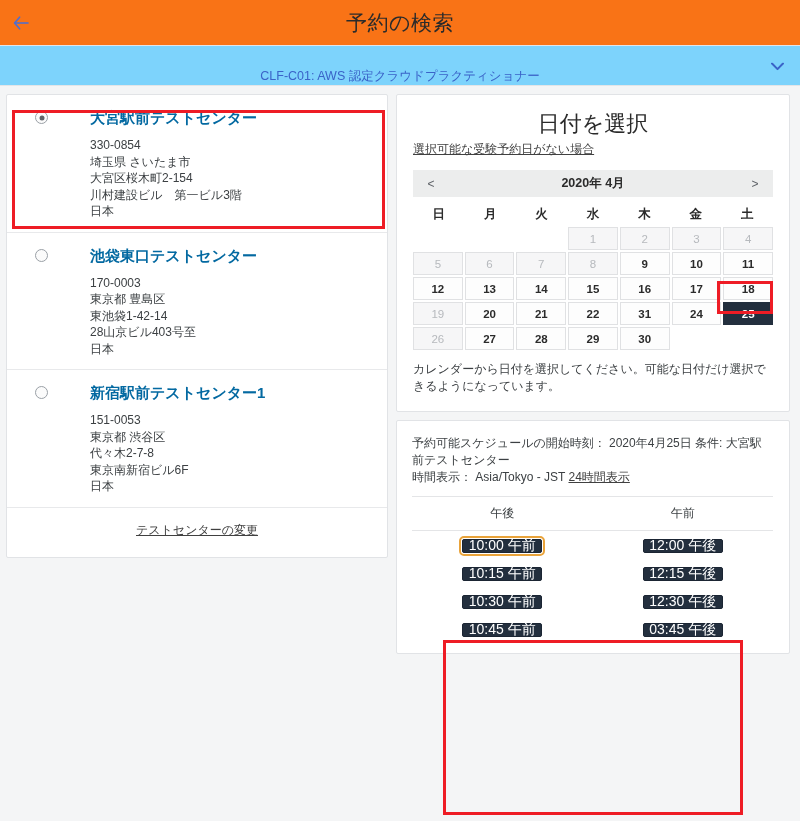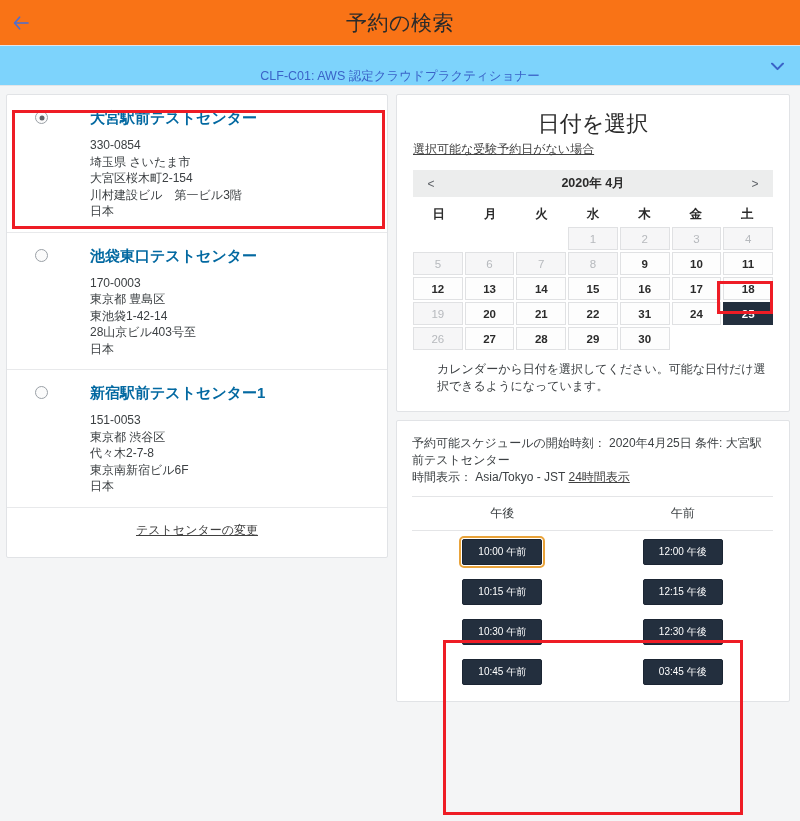"カレンダーから日付を選択してください。可能な日付だけ選択できるようになっています" .cal-hint { margin-left: 24px -> none }
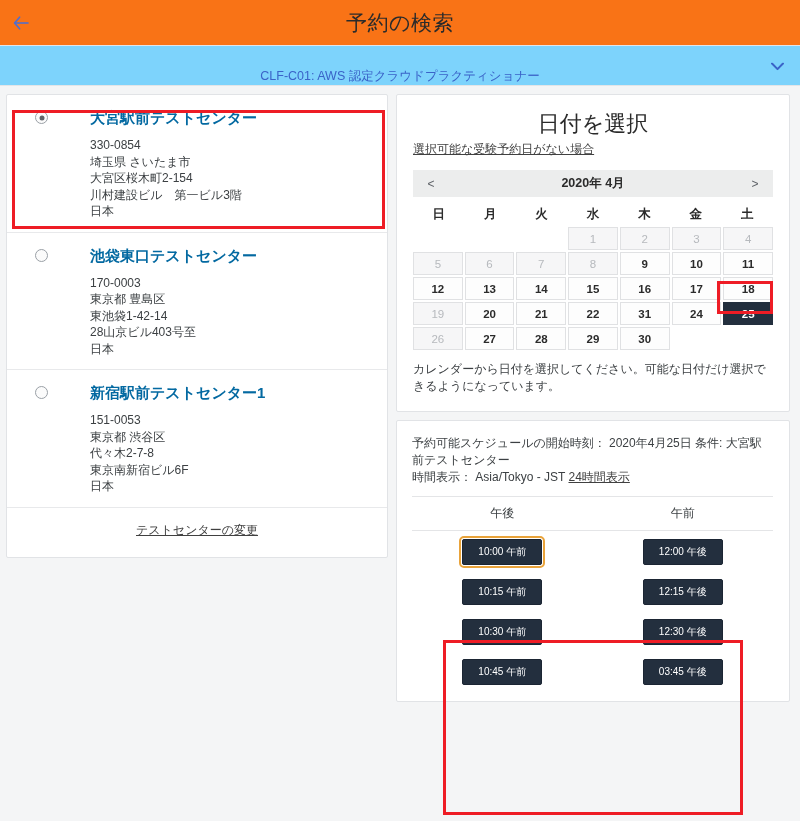"10:00 午前" .slot-btn { font-size: 10px -> 14px; height: 26px -> 14px }
